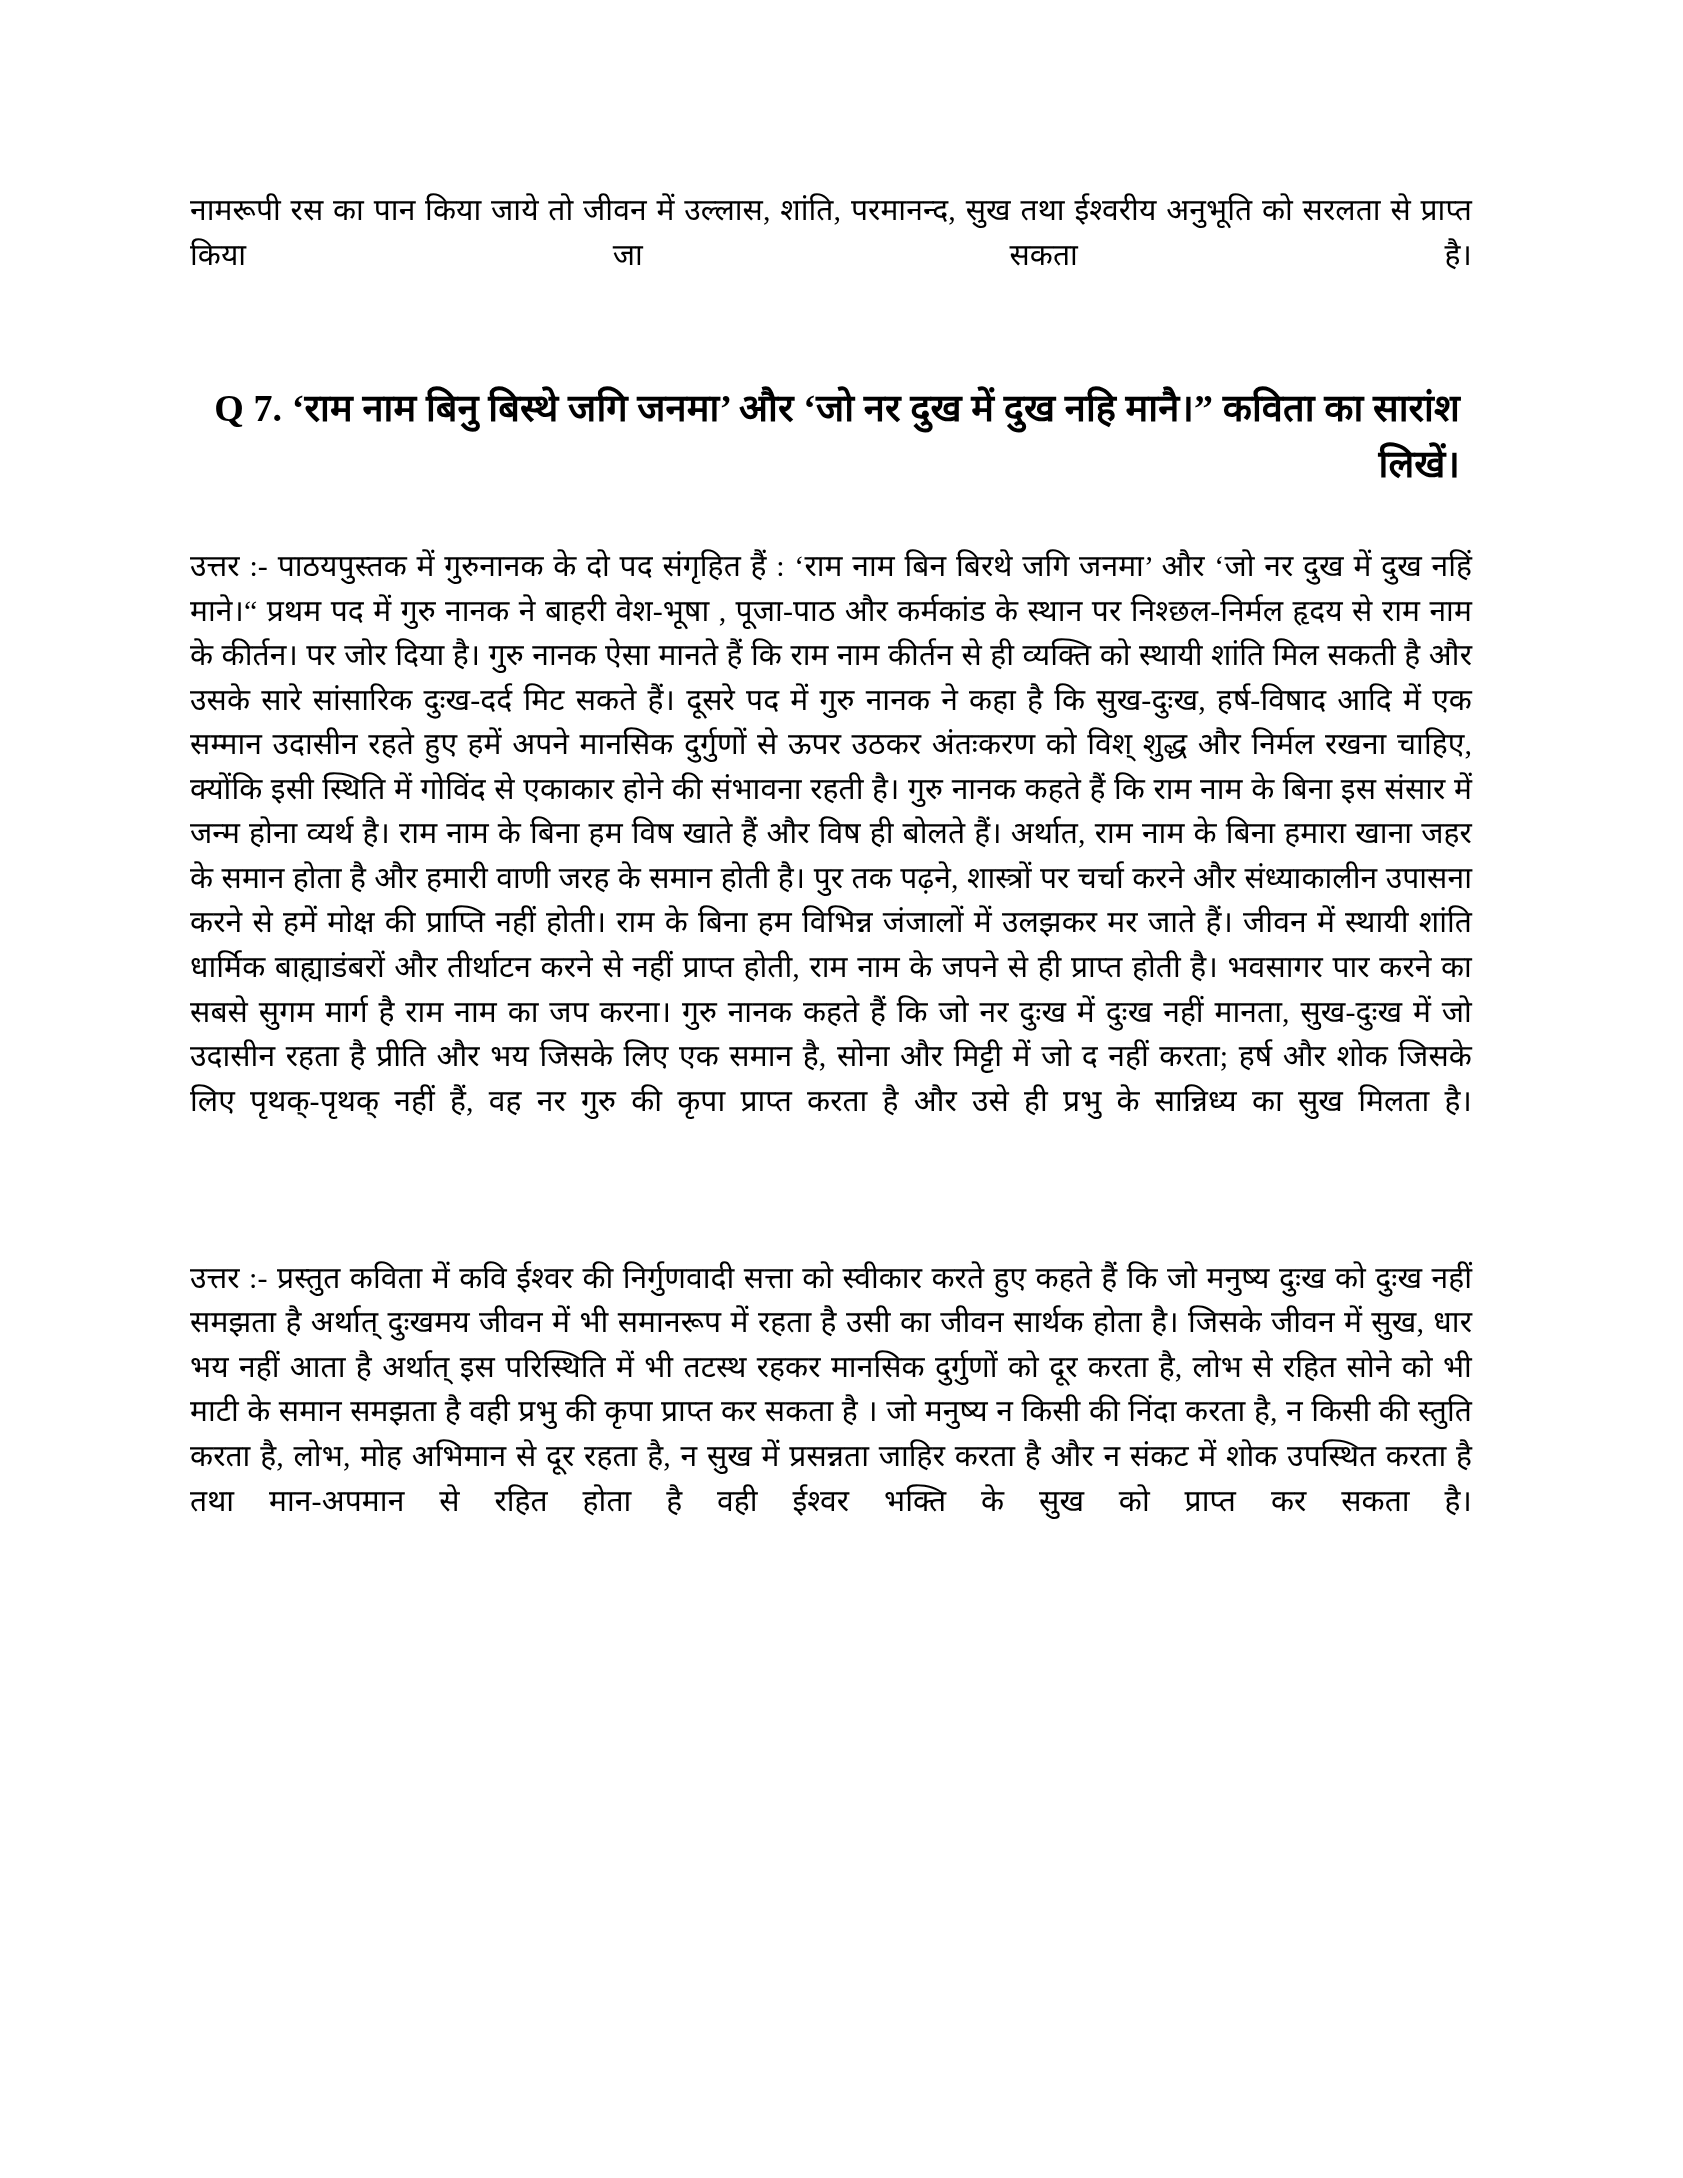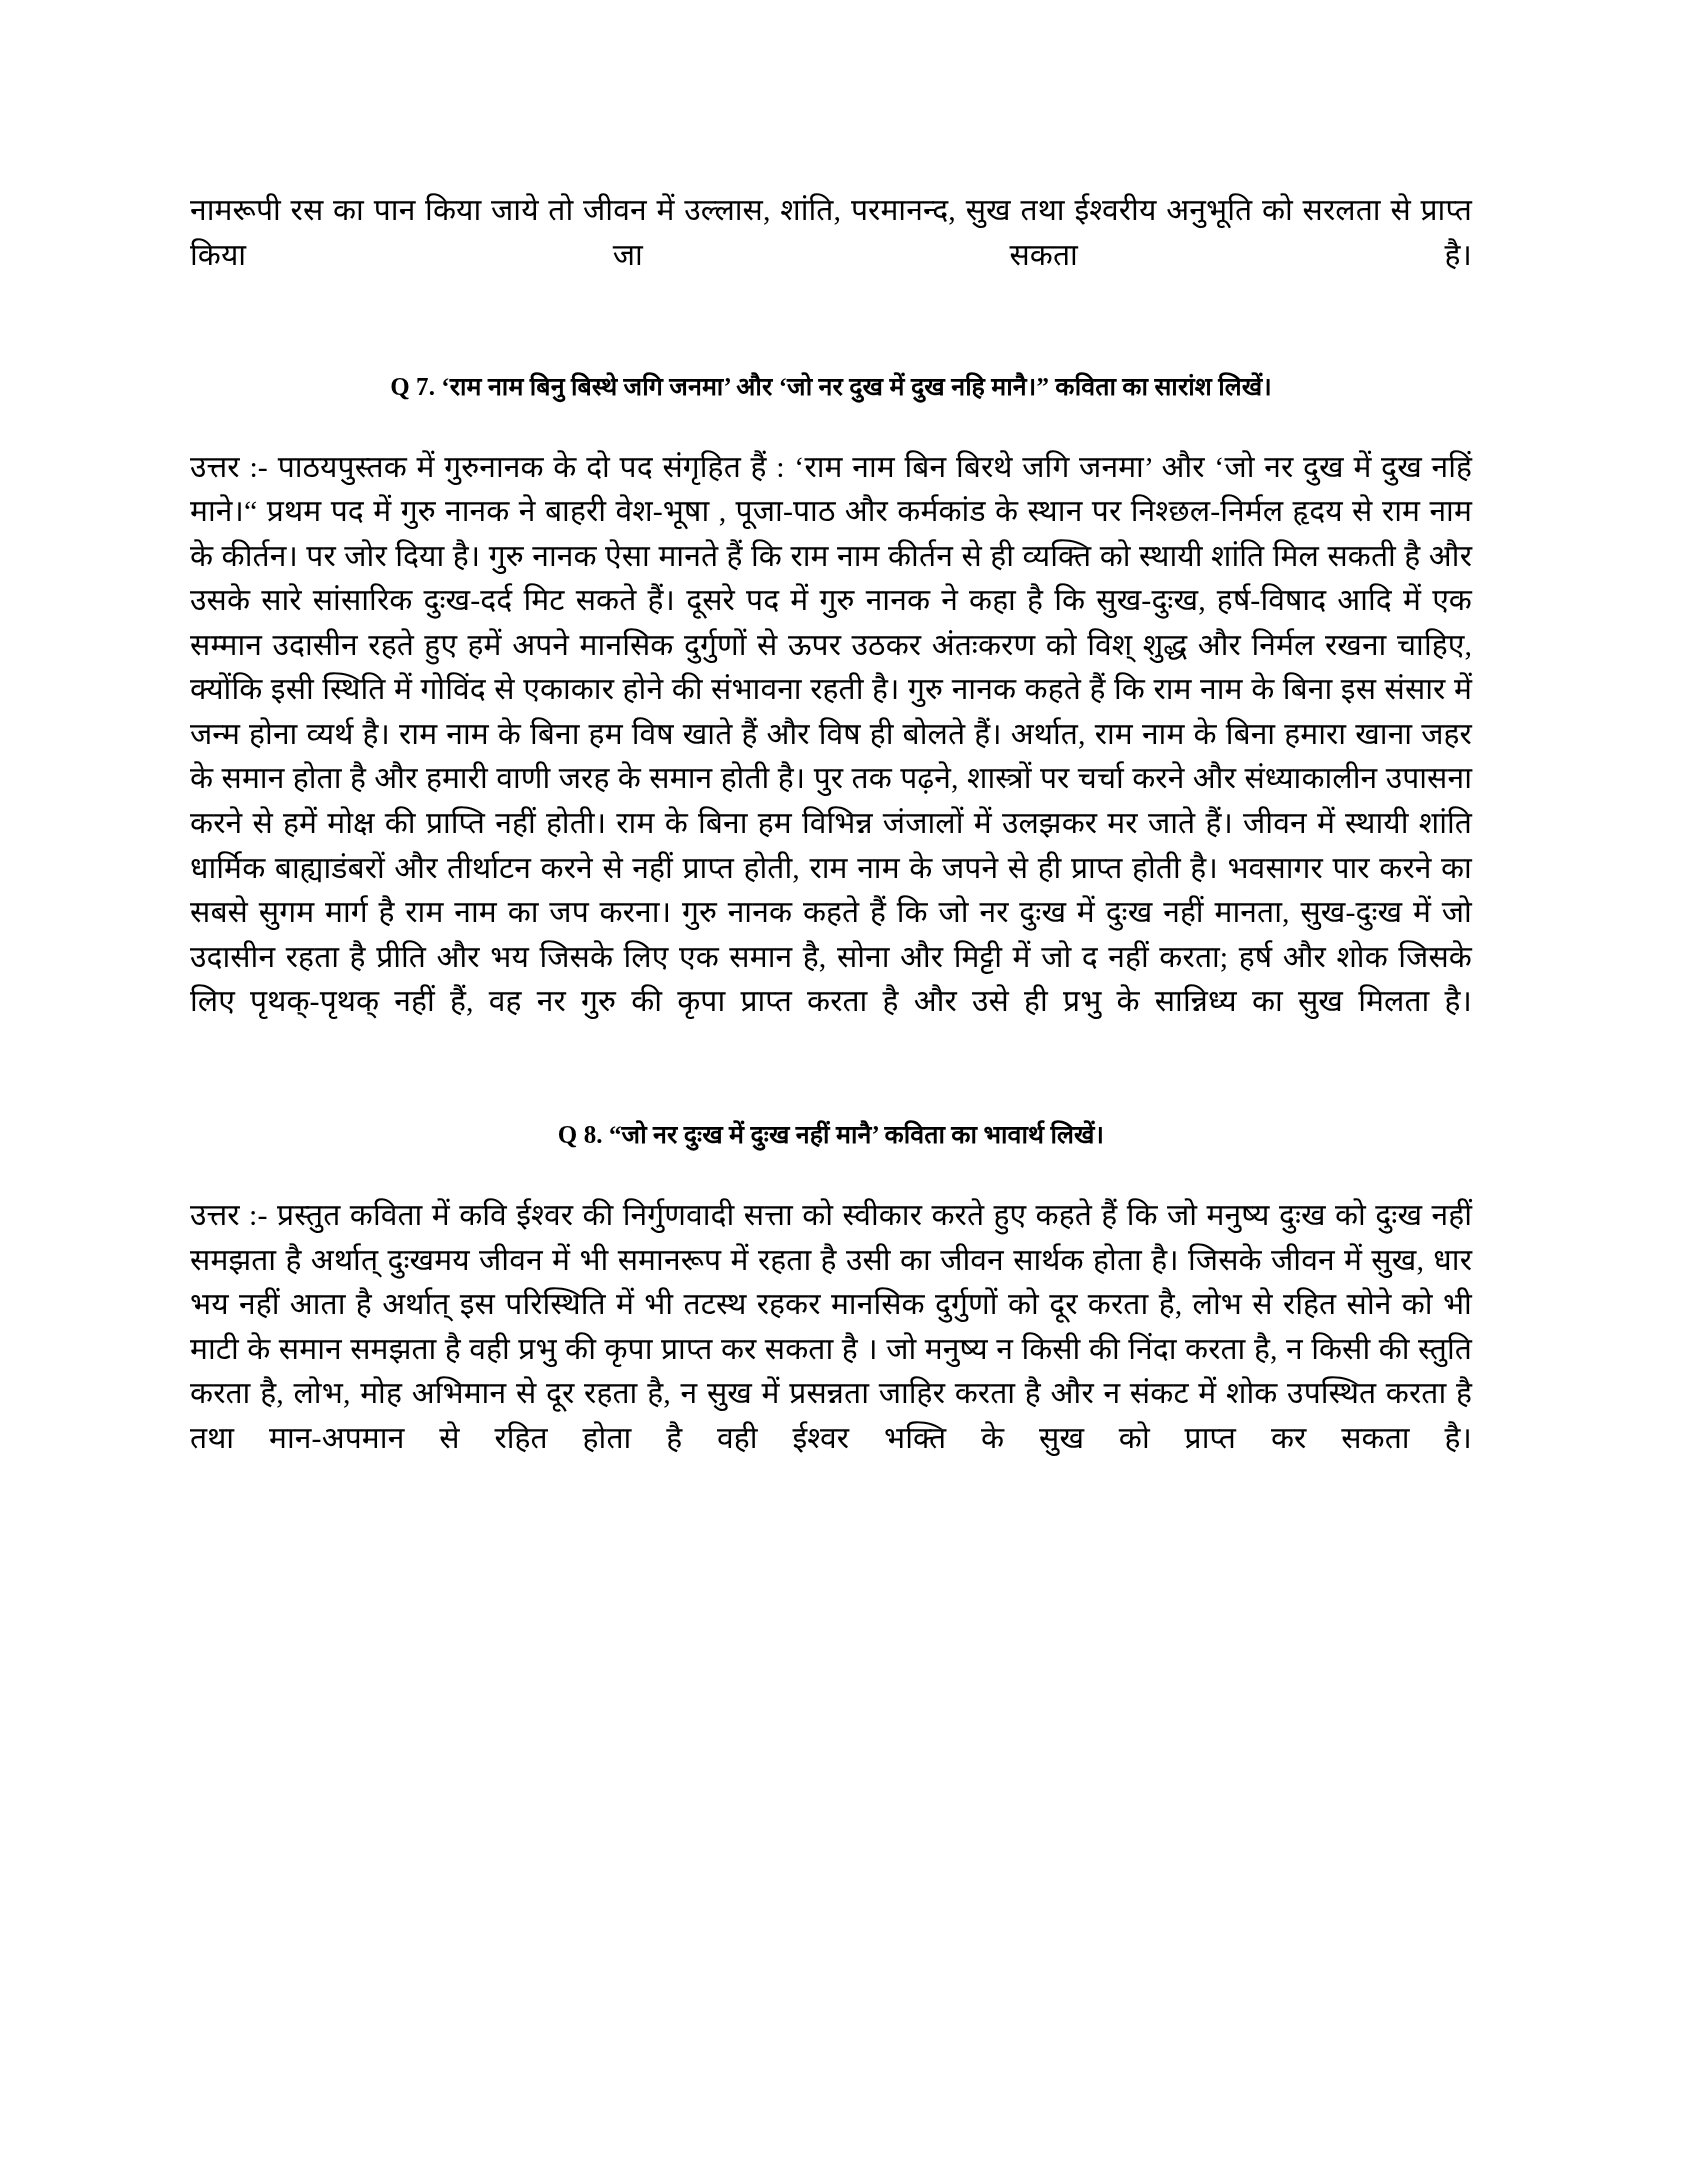"Q 7. ‘राम नाम बिनु" h2.question { font-size: 25px -> 38px; margin: 0 -> 12px; text-align: center -> right }
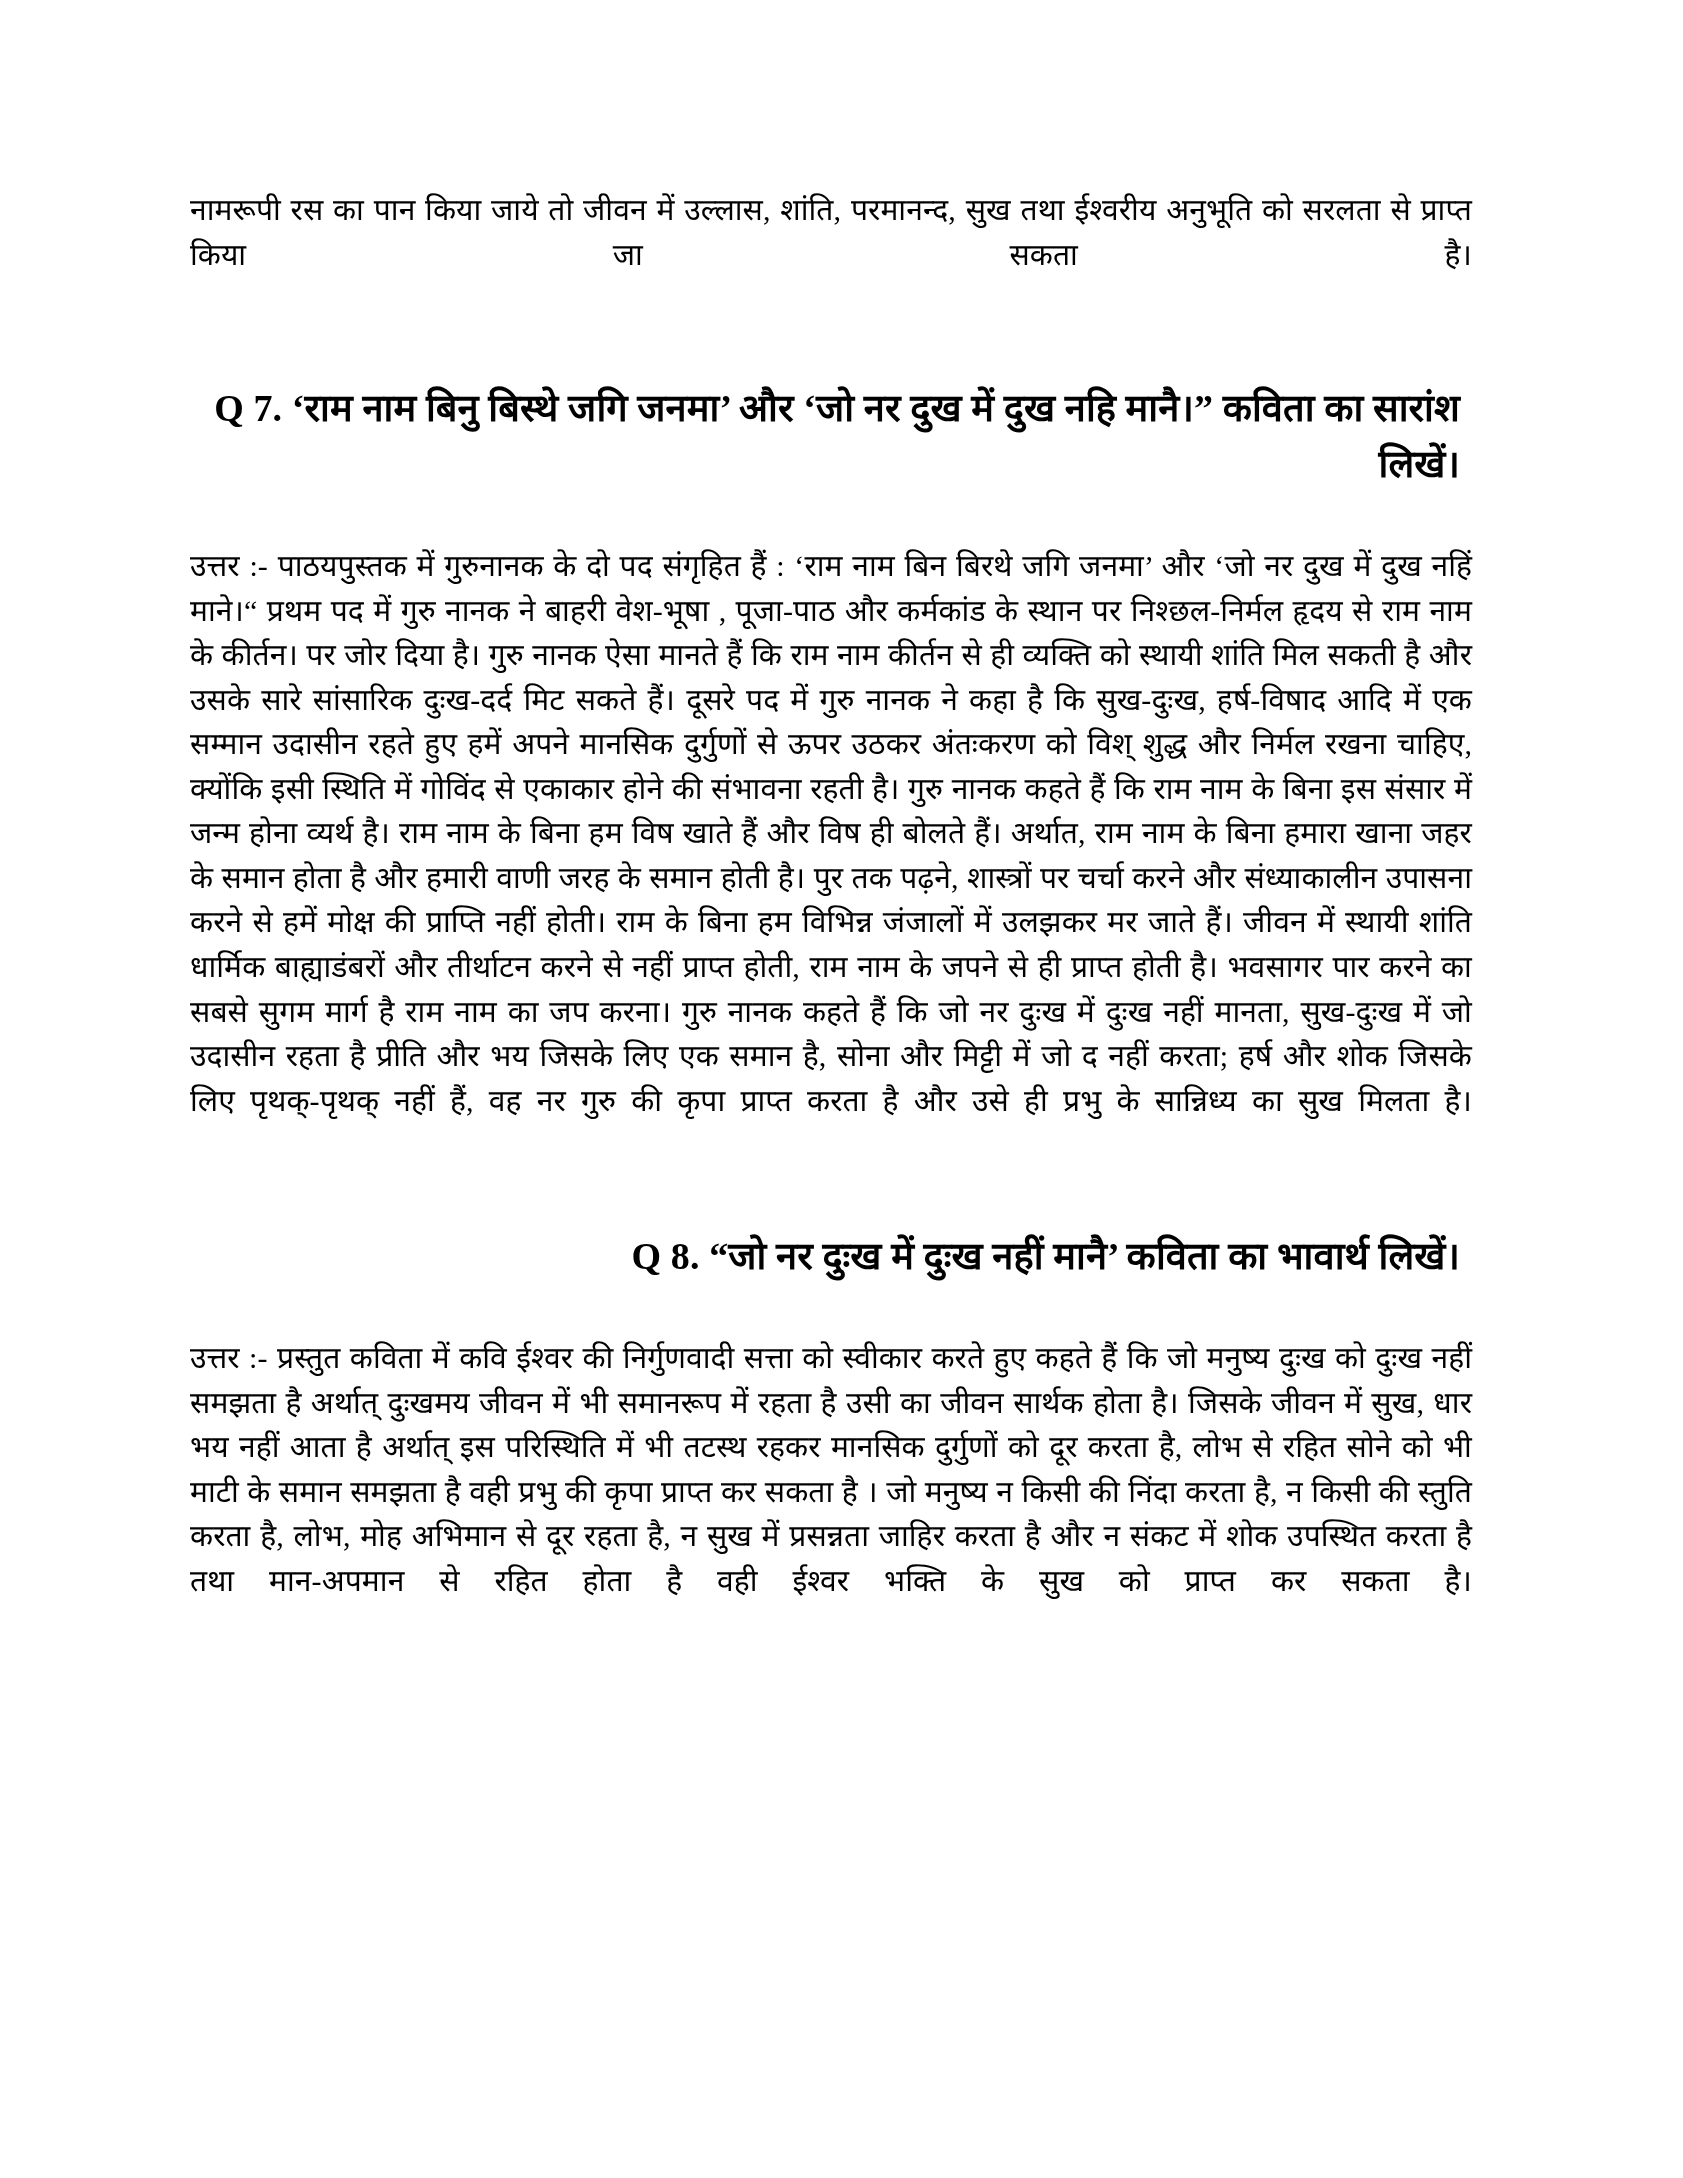"Q 8. “जो नर दुःख" h2.question { html: <h2>Q 8. “जो नर दुःख में दुःख नहीं मानै’ कविता का भावार्थ लिखें।</h2> -> none }
